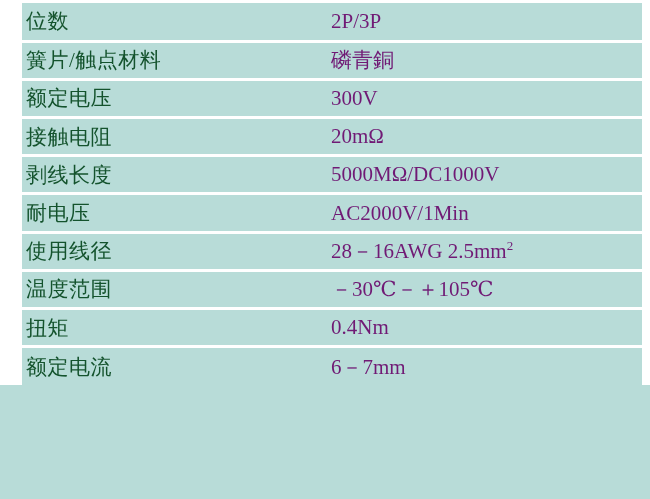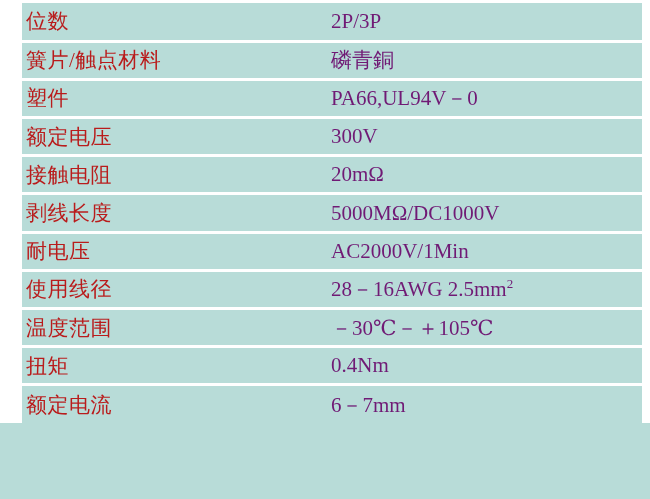"位数" td.cell-label { color: #b91c1c -> #14532d }
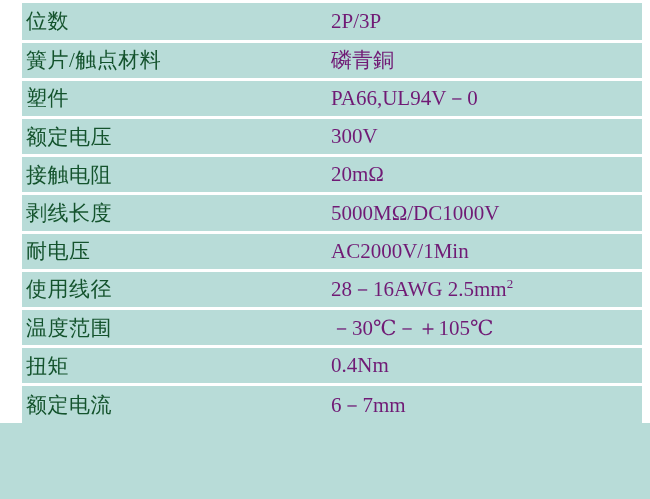"塑件" tr.row { html: <tr> <td></td> <td>塑件</td> <td>PA66,UL94V－0</td> <td></td> </tr> -> none }
